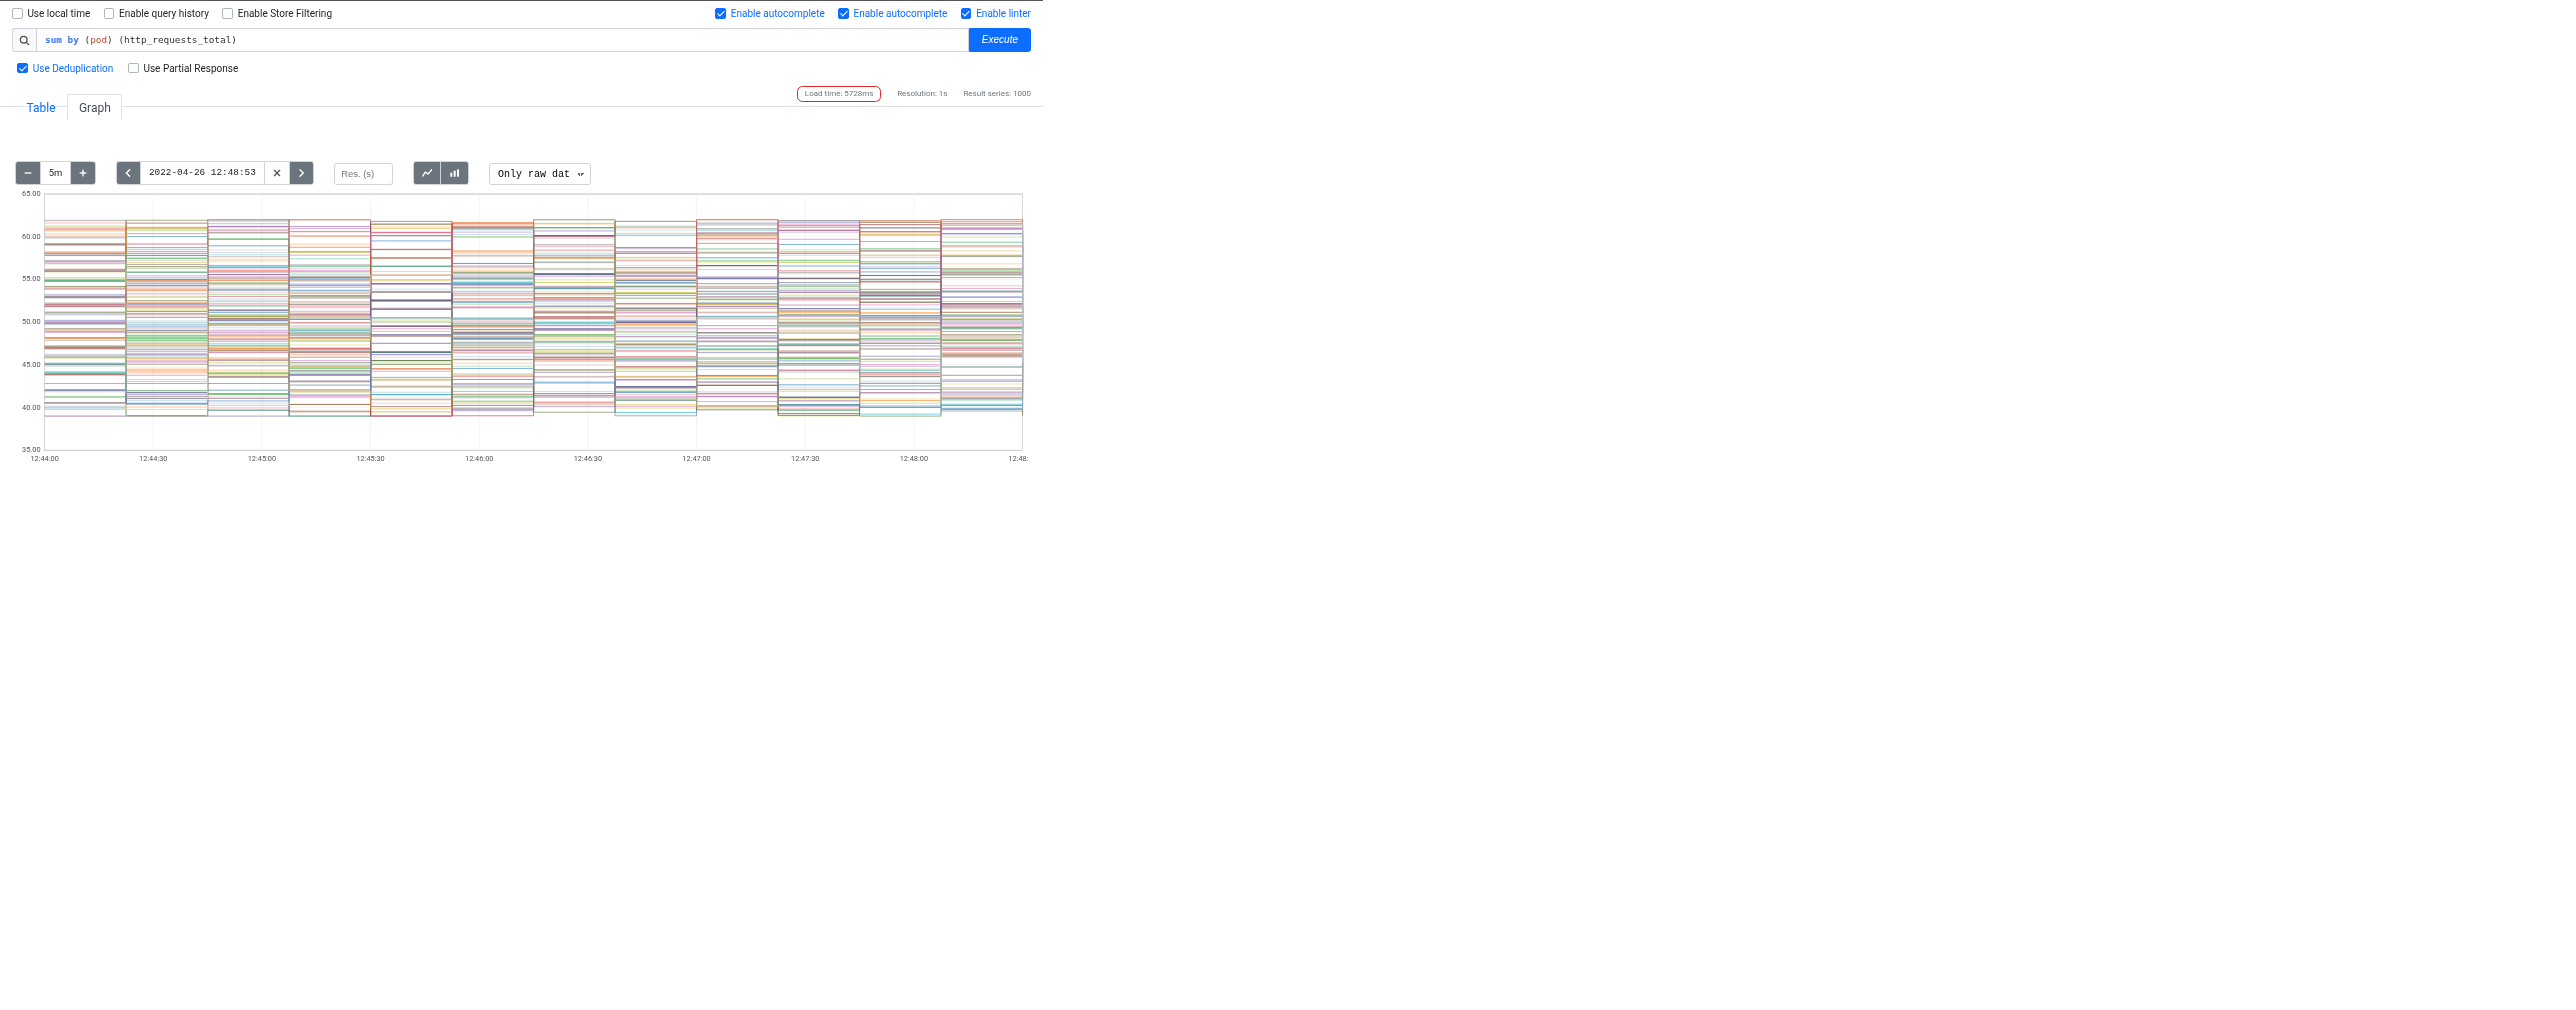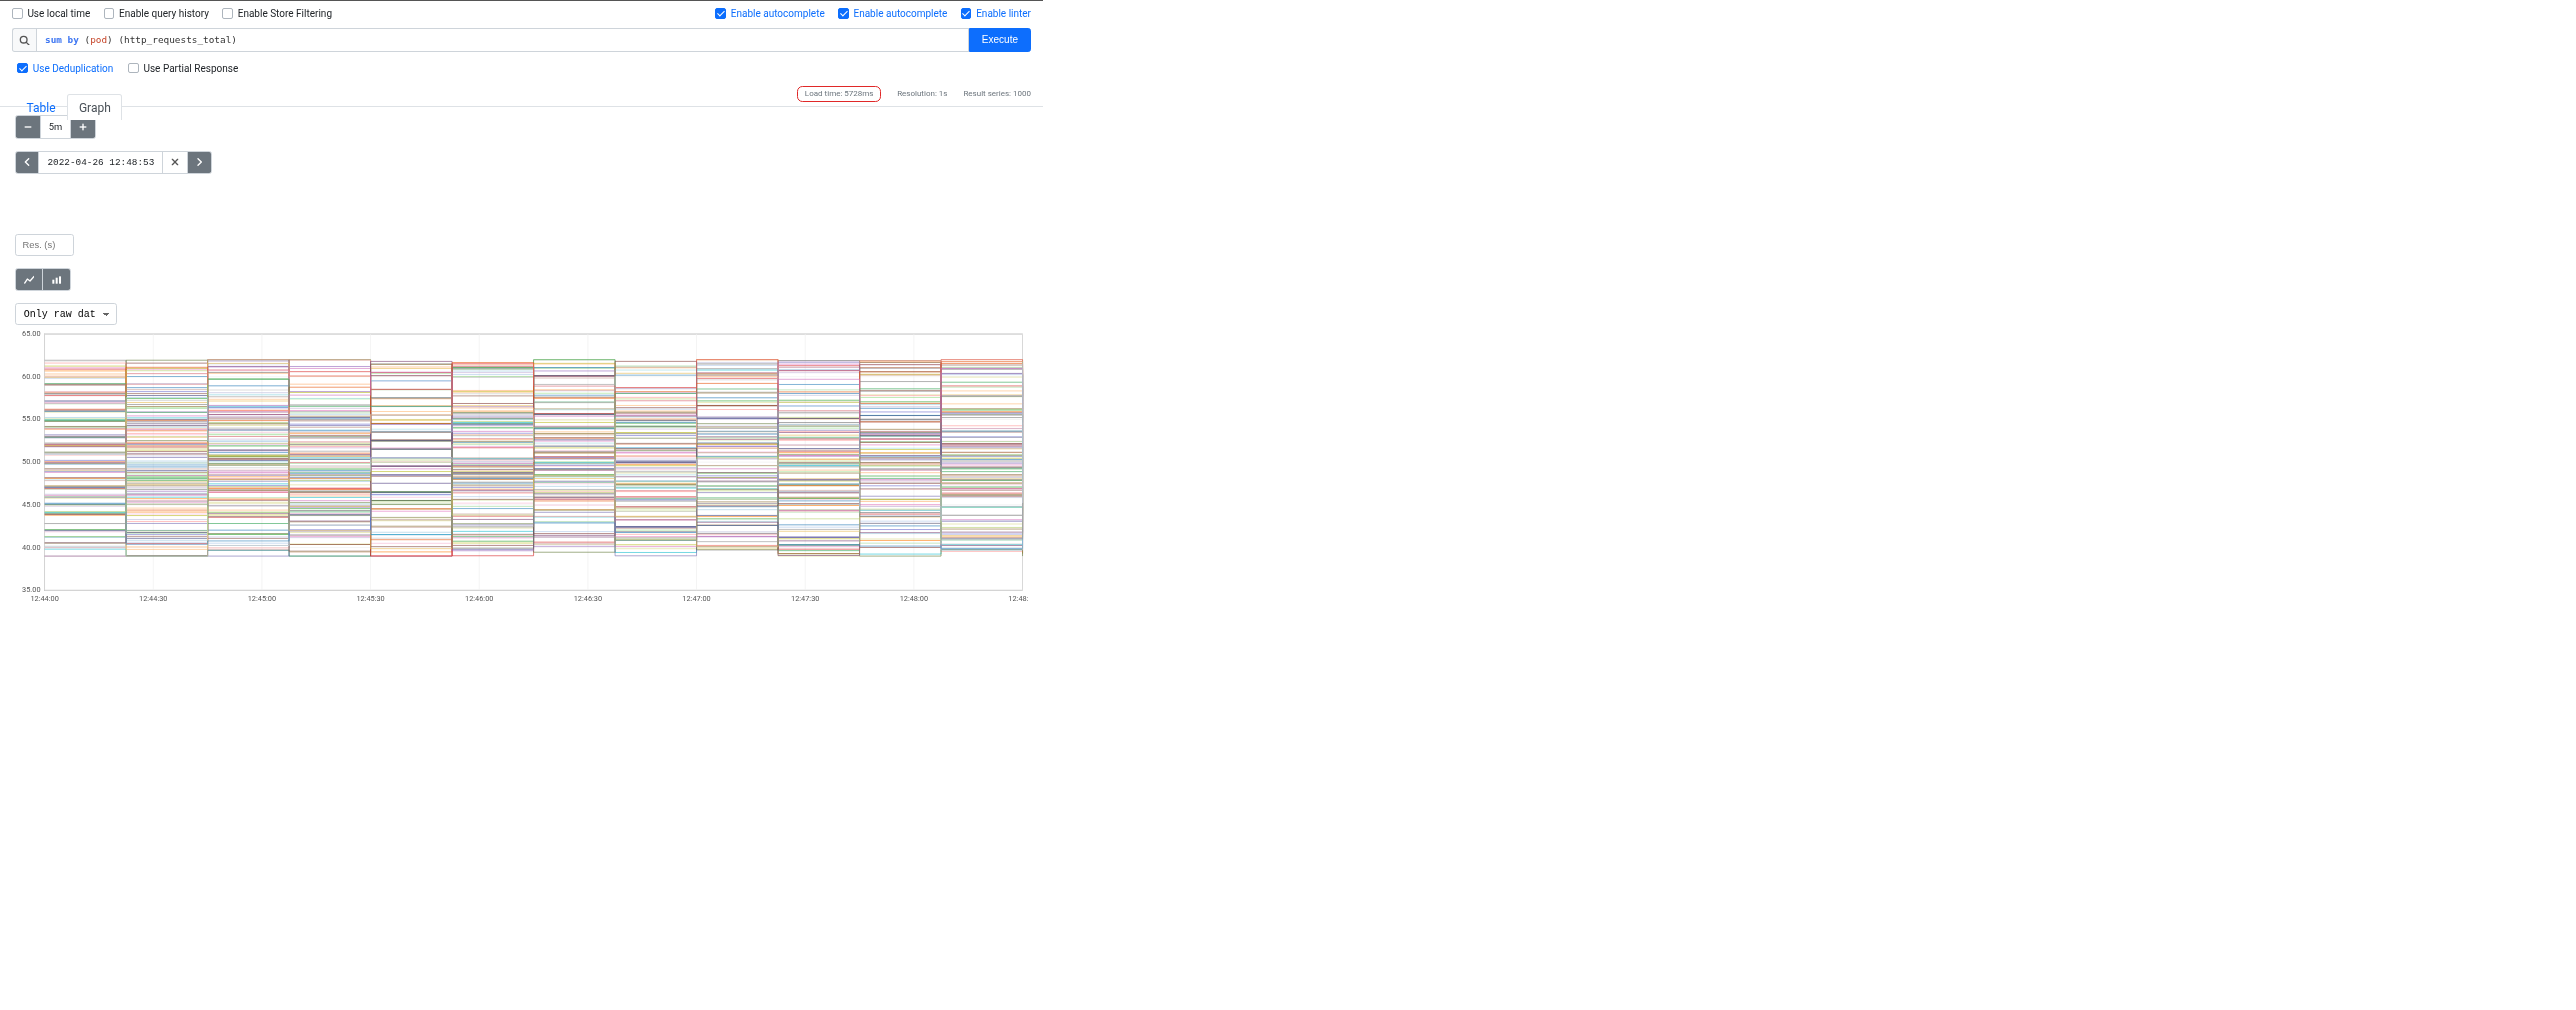"Execute" .execute-btn { font-style: none -> italic }
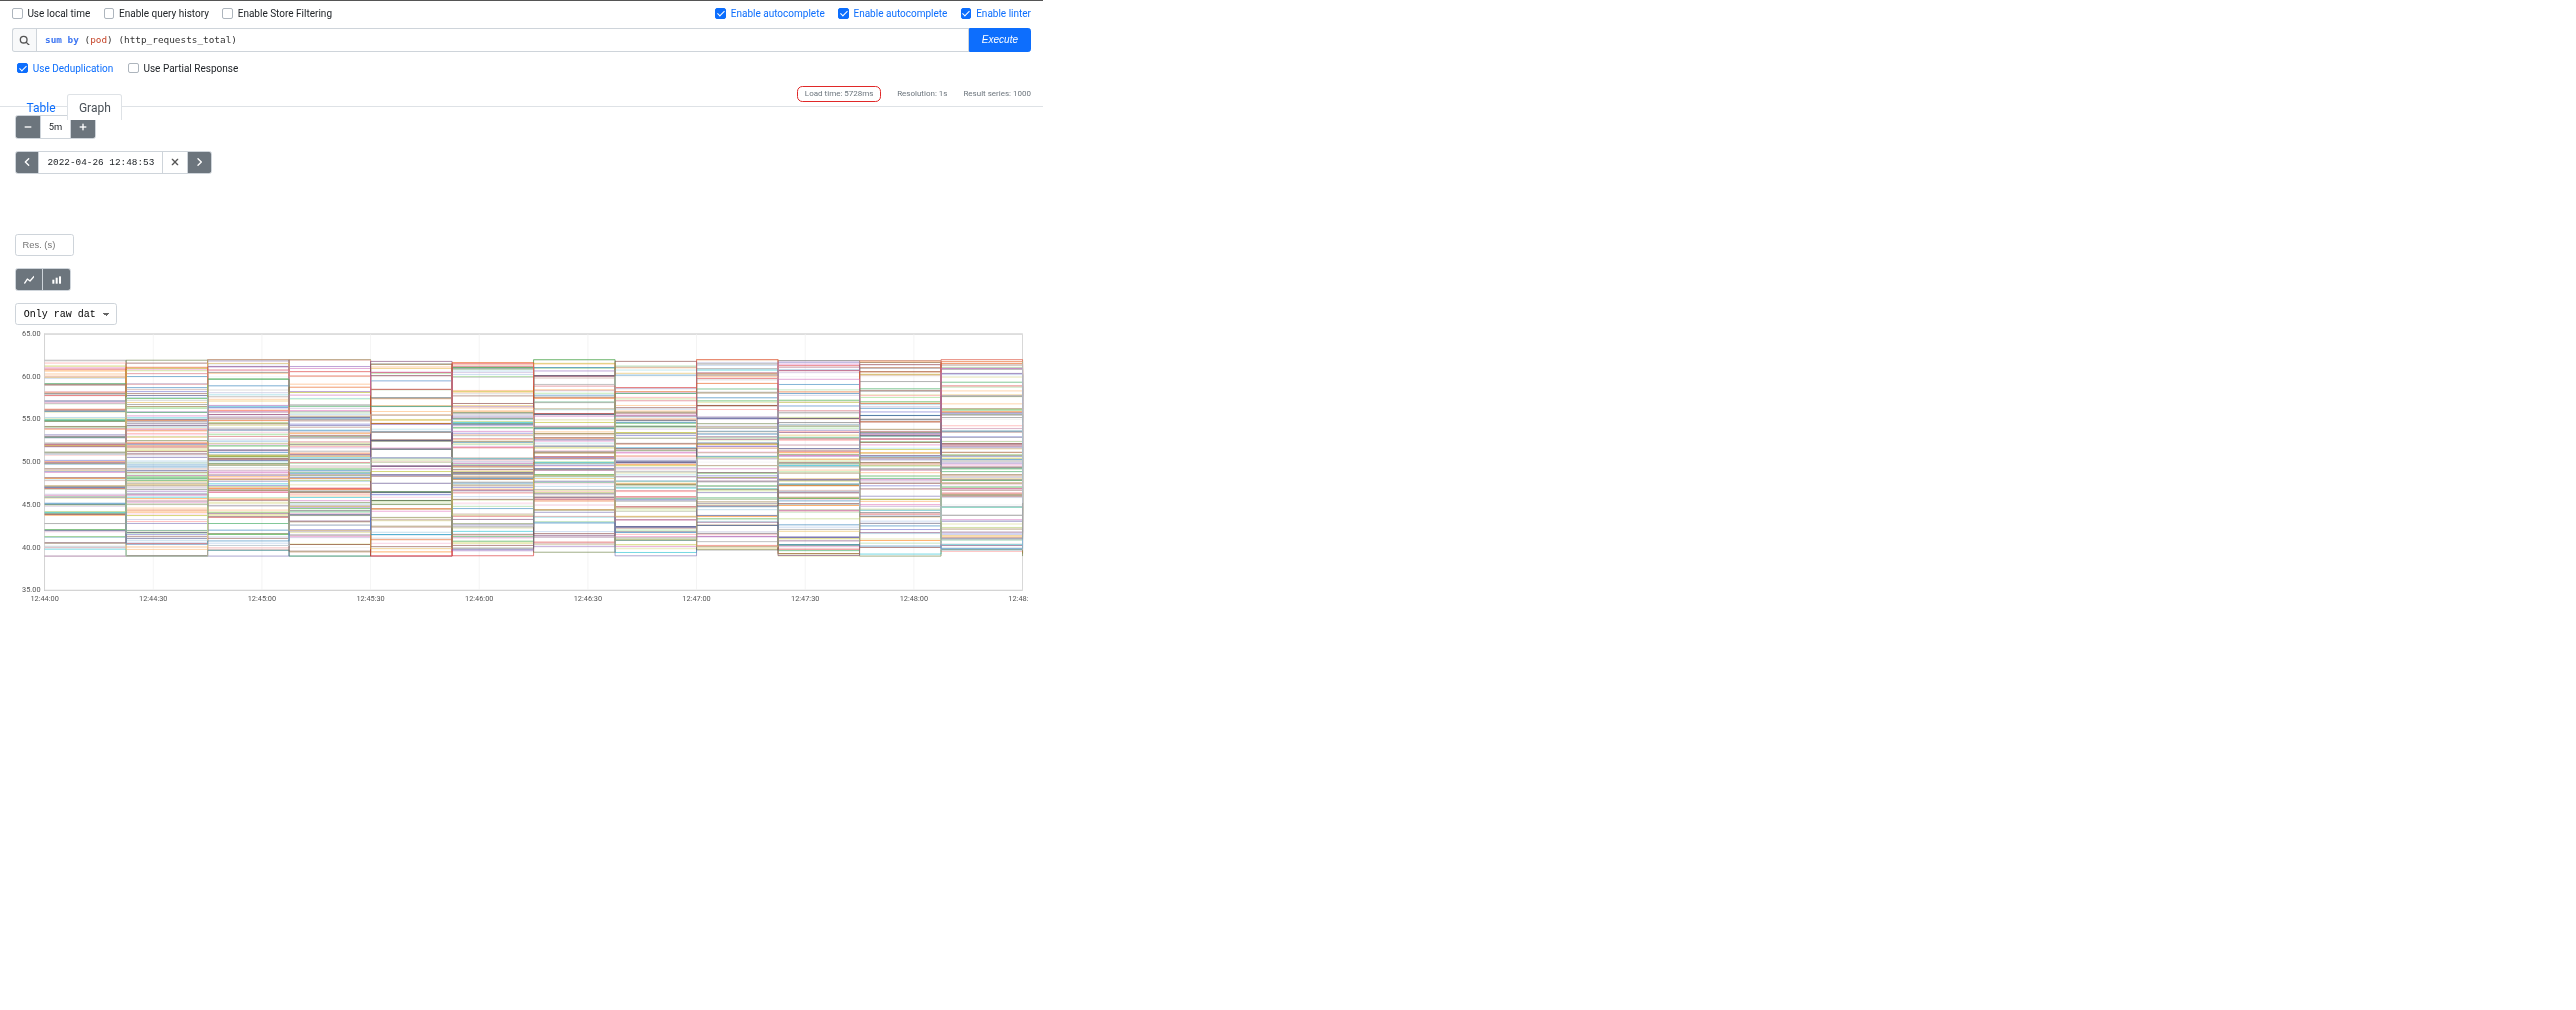"5m" .controls-row { align-items: flex-start -> flex-end; flex-direction: column -> none; gap: 12px -> 20px }
